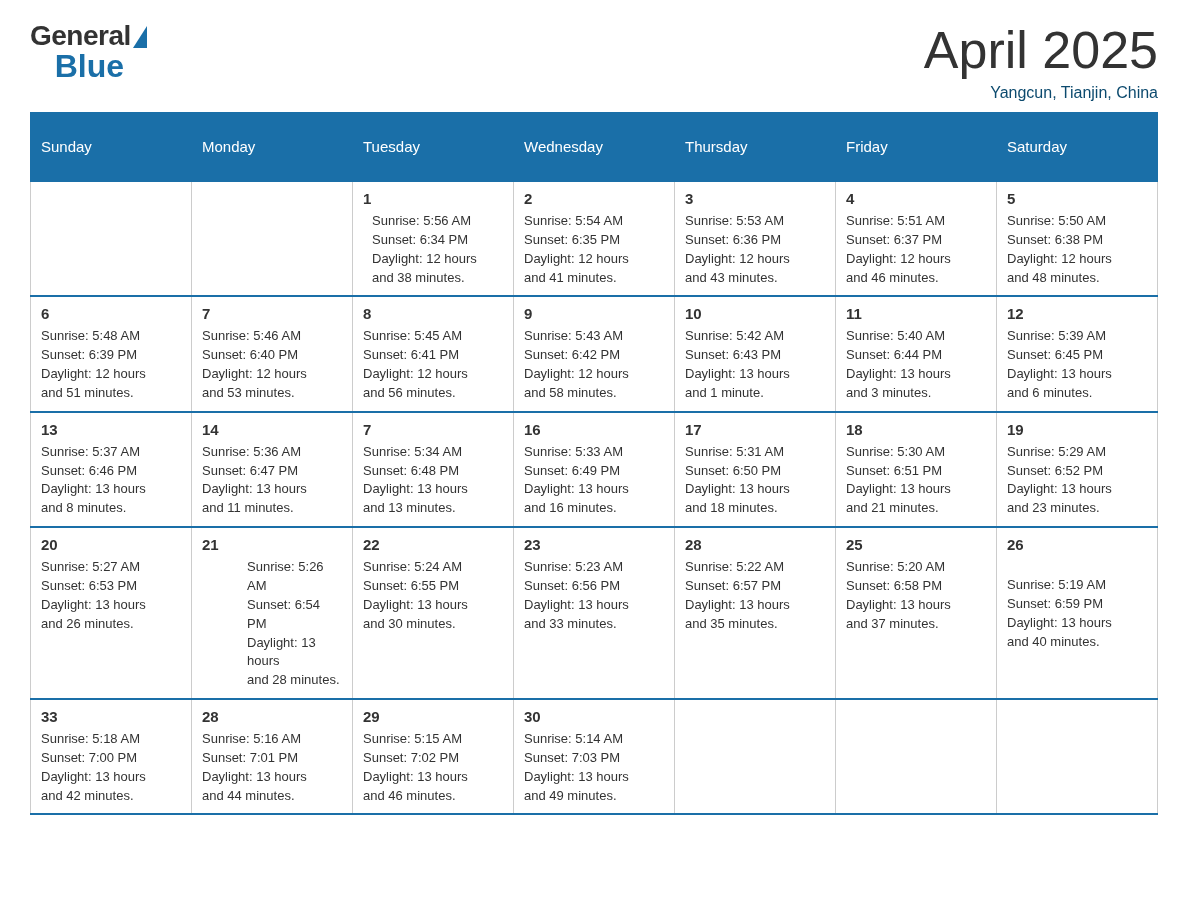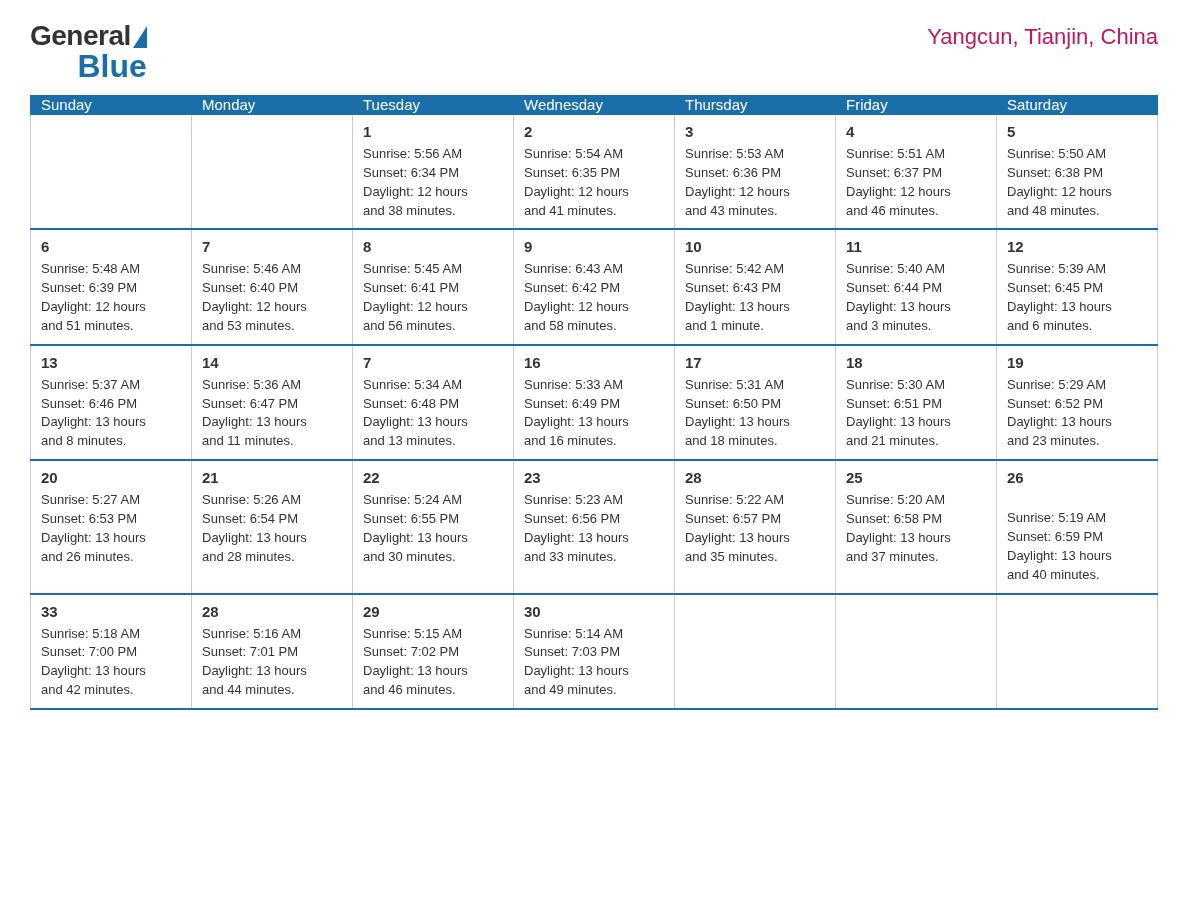"General" .logo { align-items: flex-end -> center }
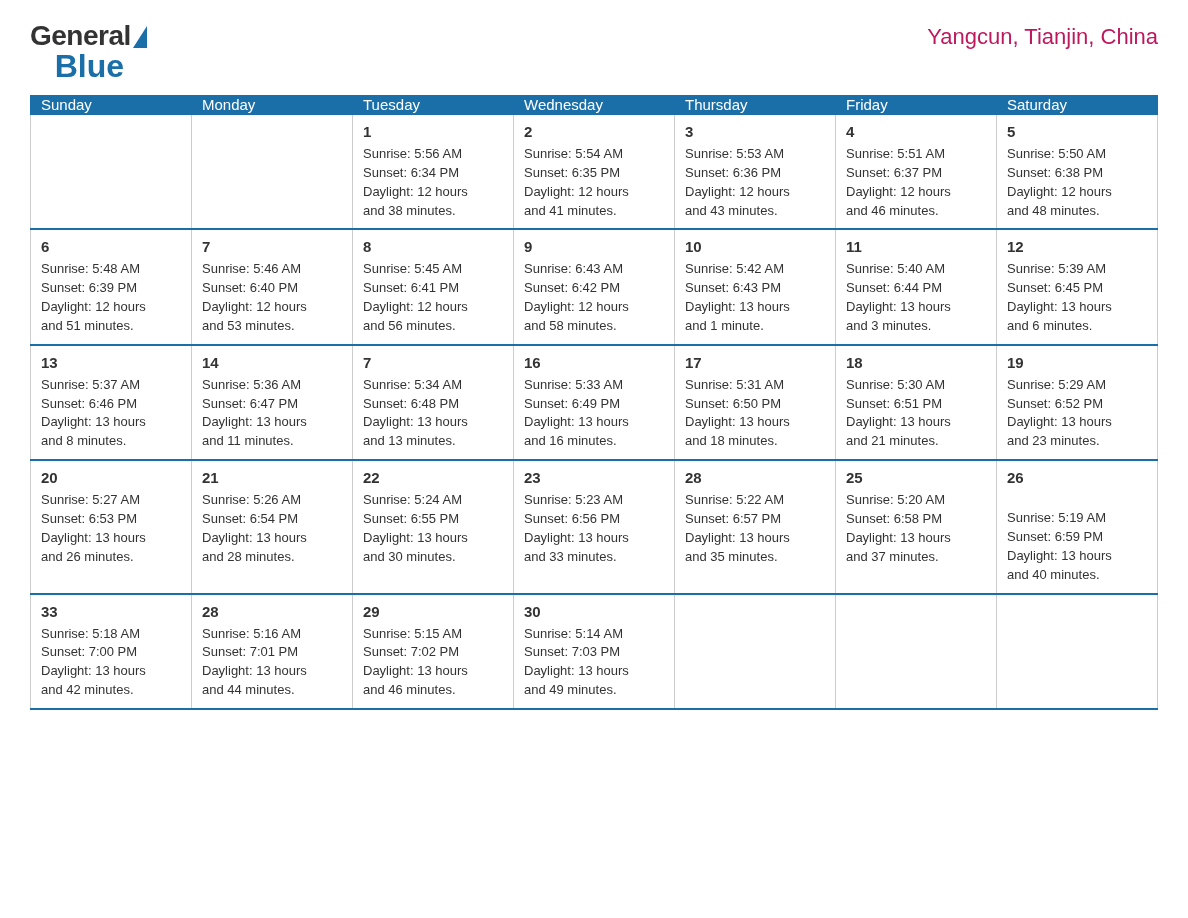"April 2025" div.calendar-title { html: none -> <div>April 2025</div> }
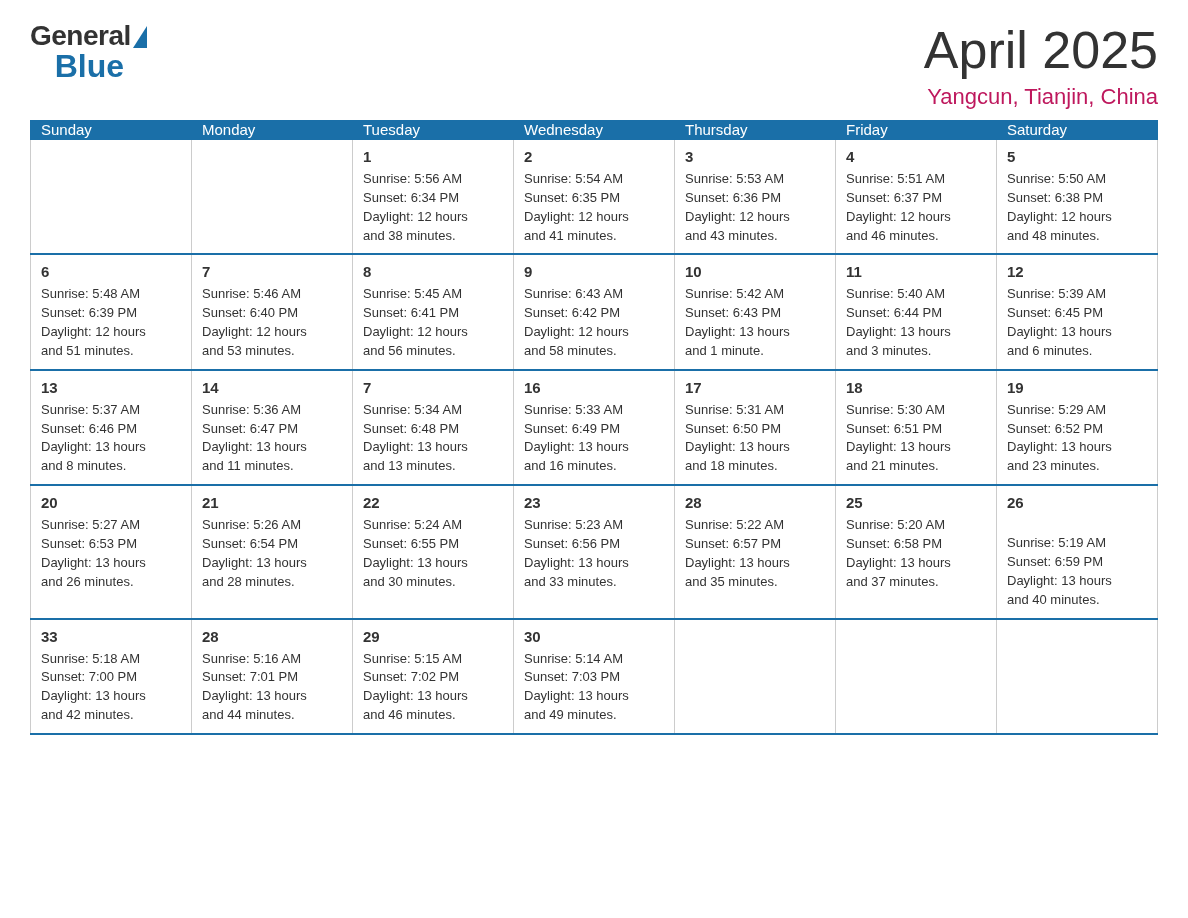"Yangcun, Tianjin, China" .calendar-subtitle { color: #be185d -> #0c4a6e; font-size: 22px -> 16px }
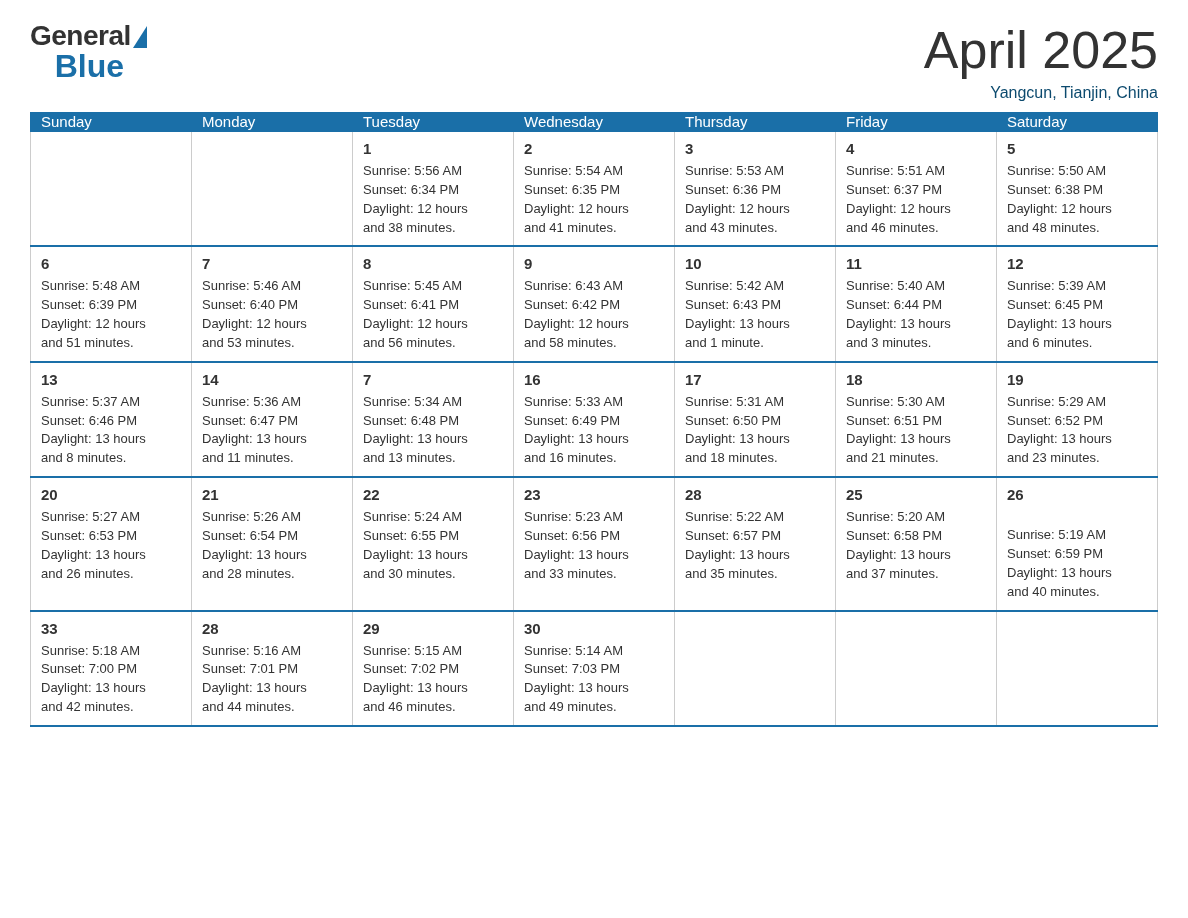"Sunday" .calendar-table th { padding: 0 10px -> 25px 10px }
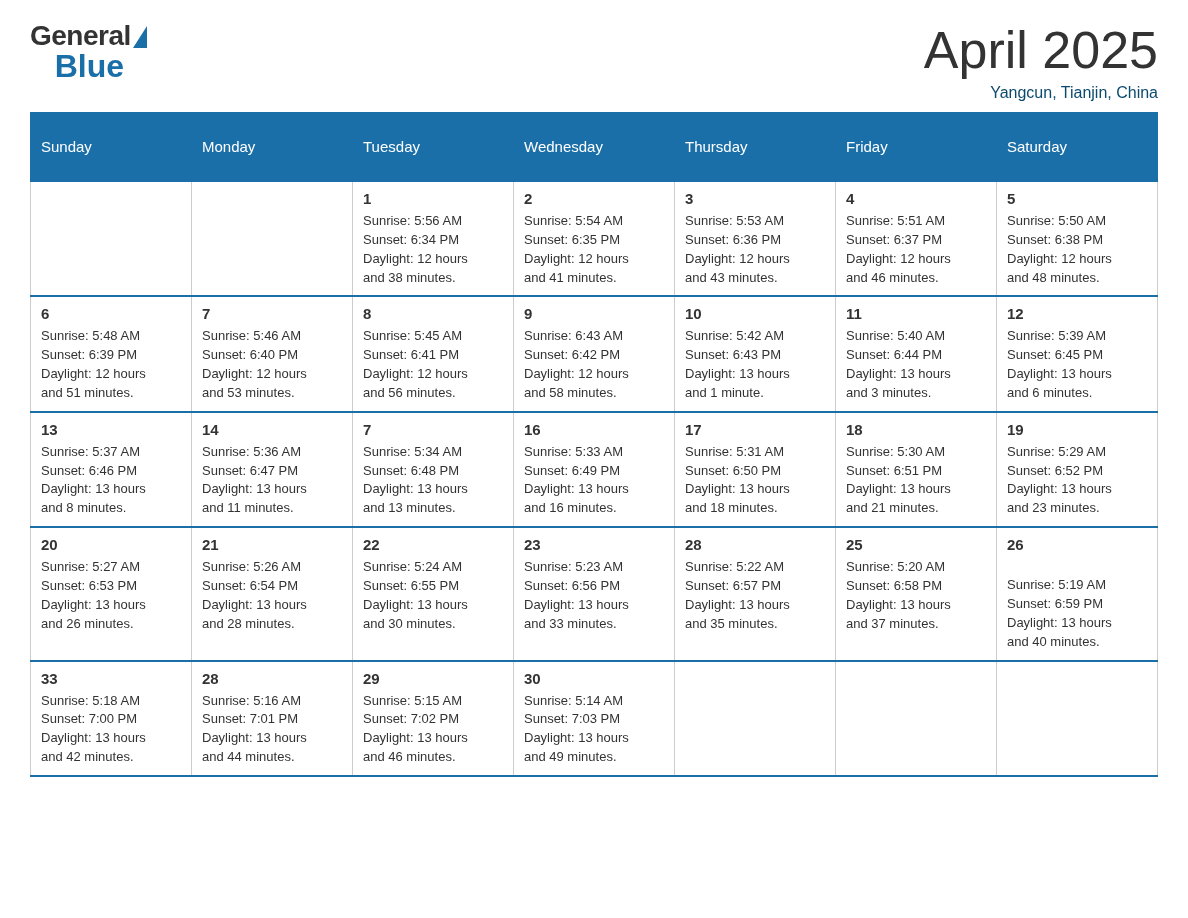"Sunrise: 5:56 AM" div.day-info { margin-left: none -> 9px }
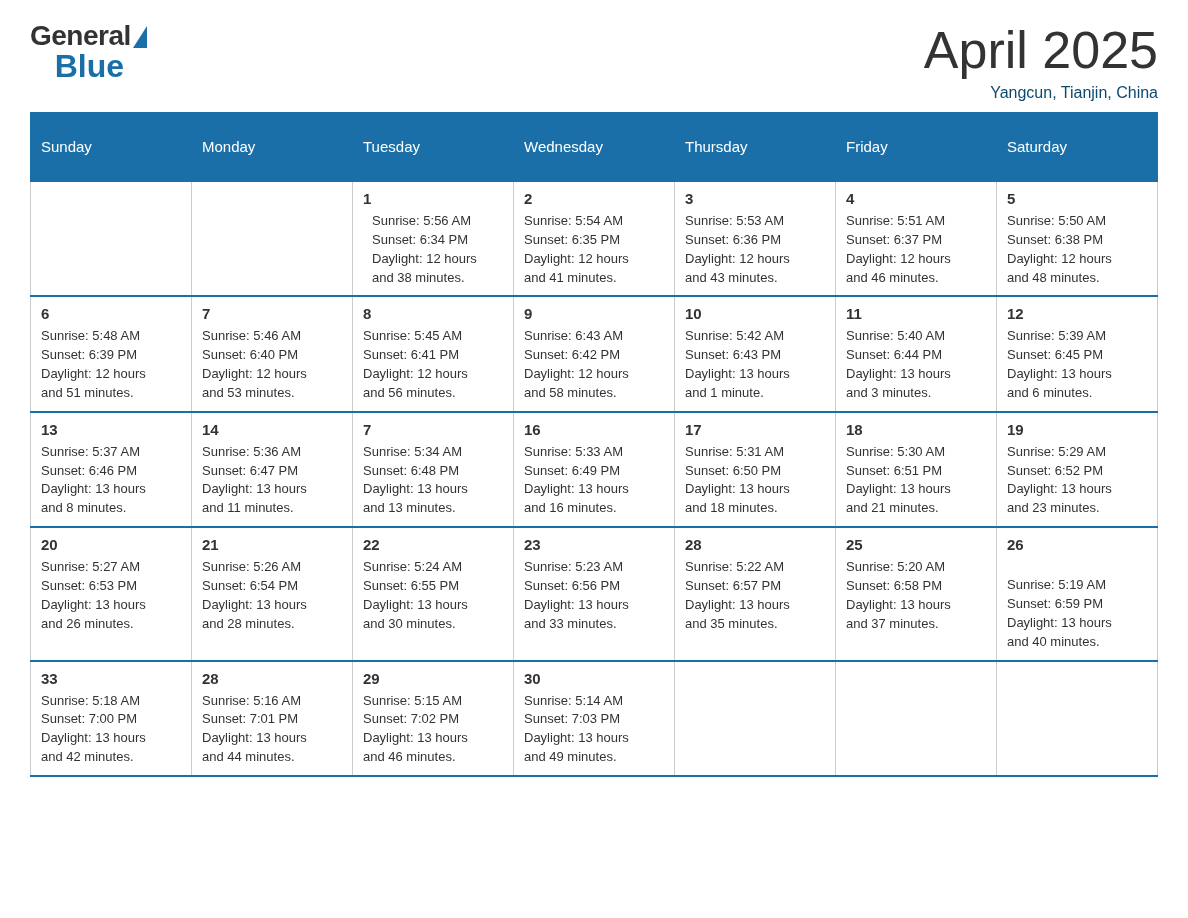"Sunrise: 6:43 AM" div.day-info { text: 6:43 -> 5:43 }
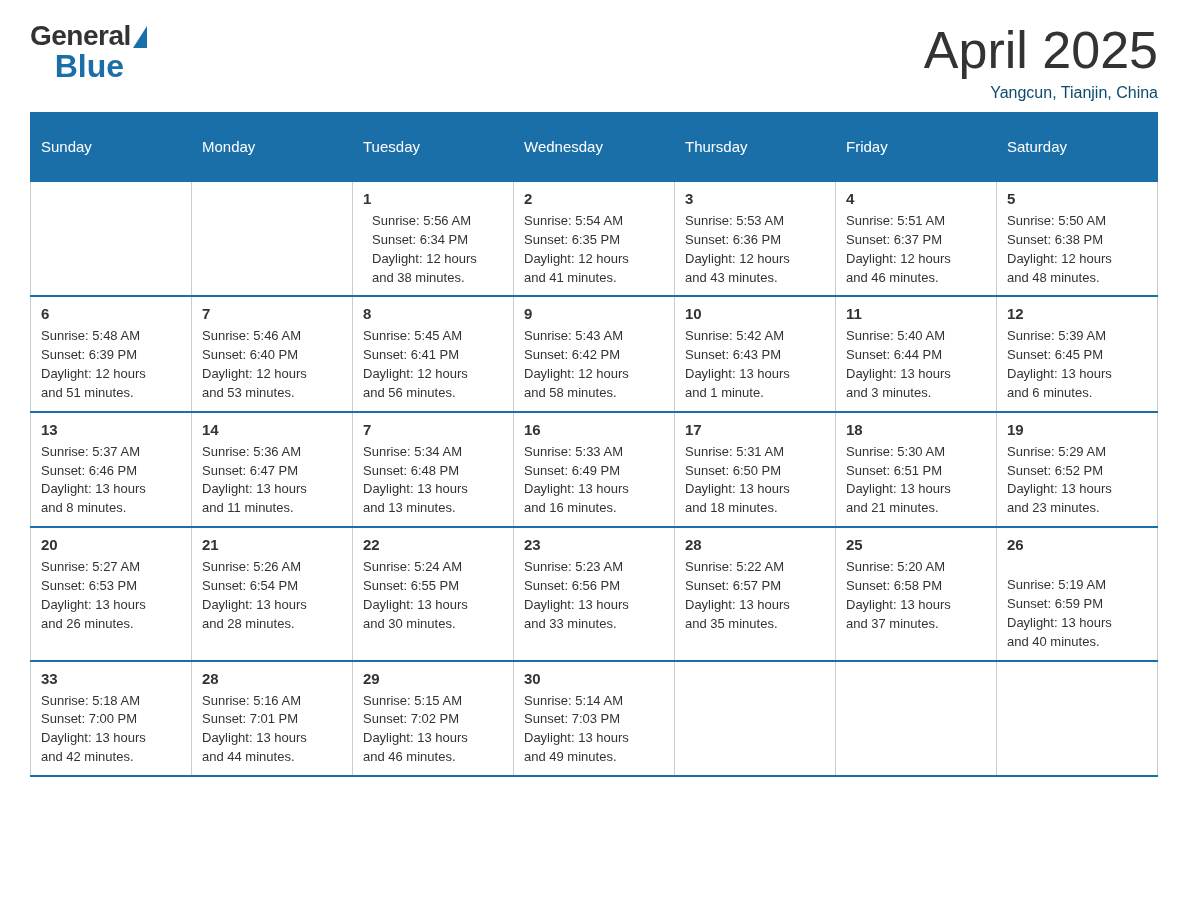"Sunrise: 5:26 AM" div.day-info { margin-left: none -> 45px }
